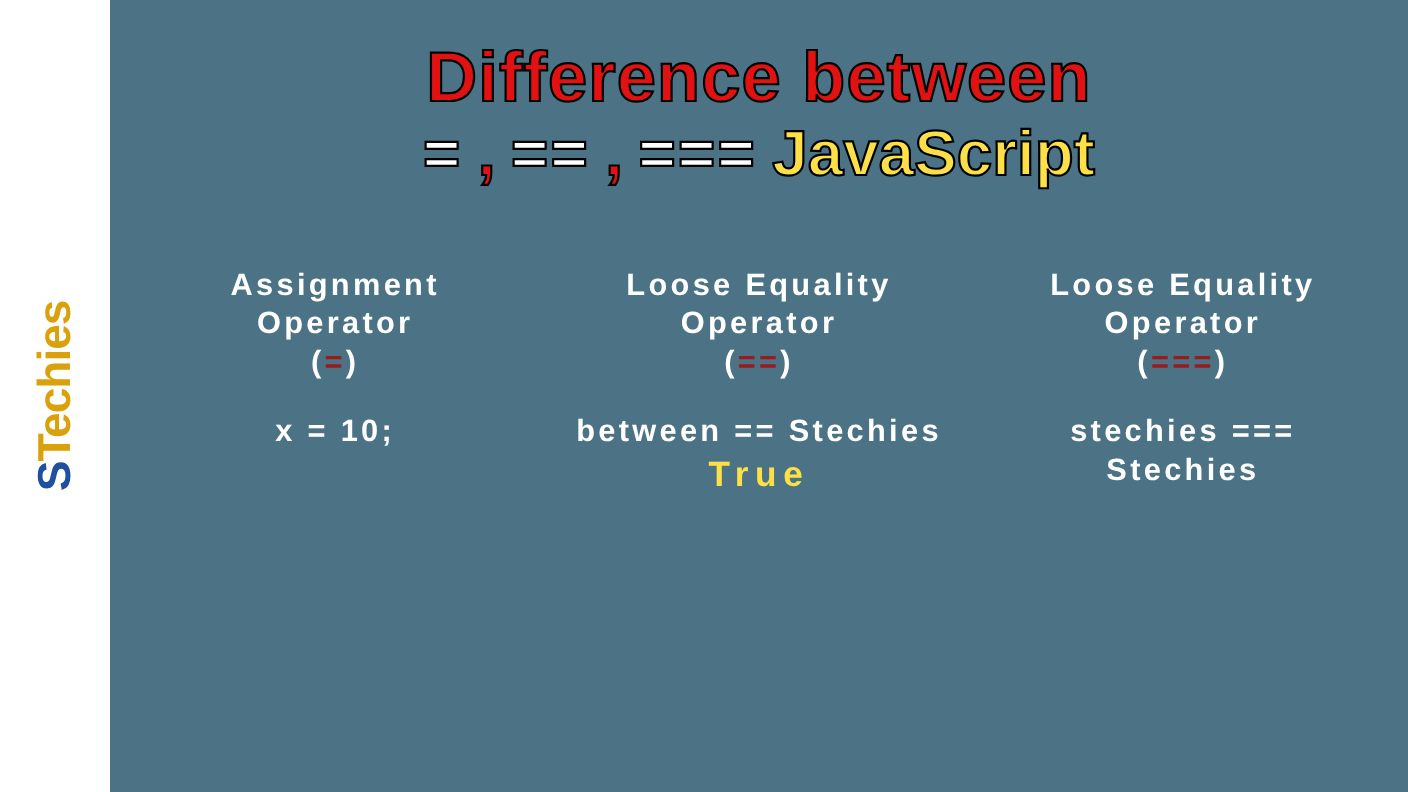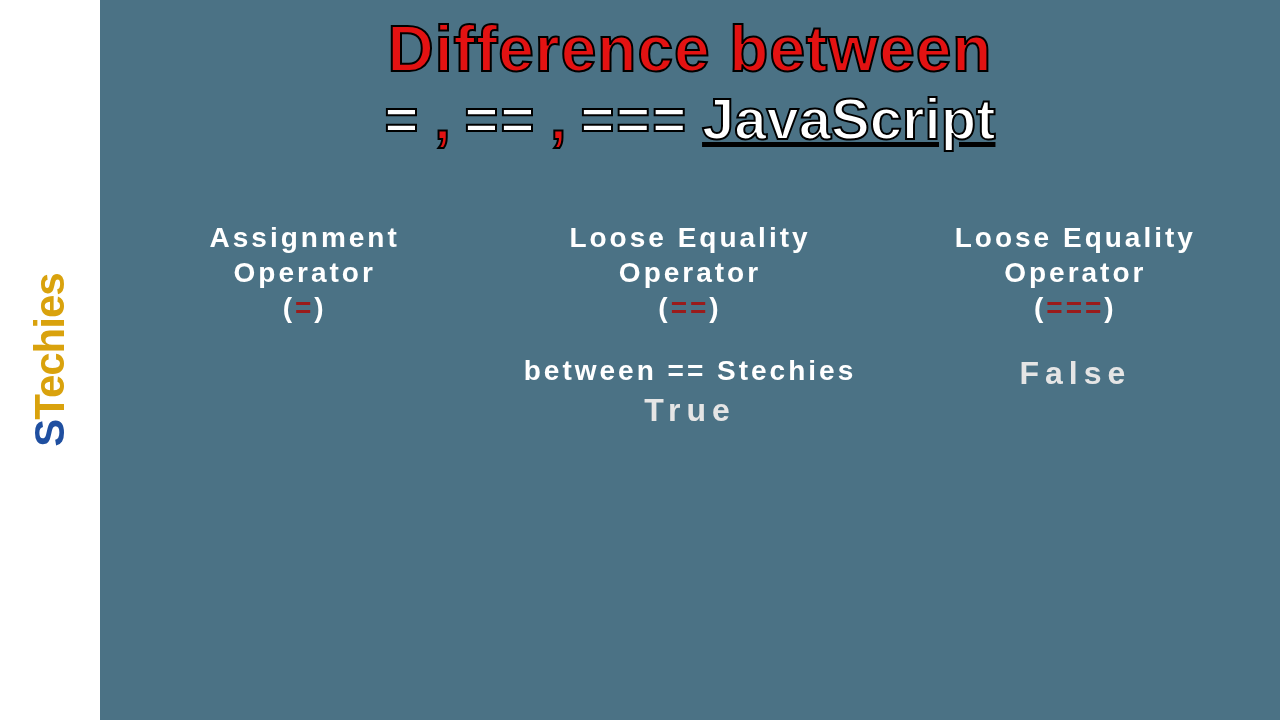"Difference between" .main { padding: 16px 30px 0 30px -> 37px 30px 0 30px }
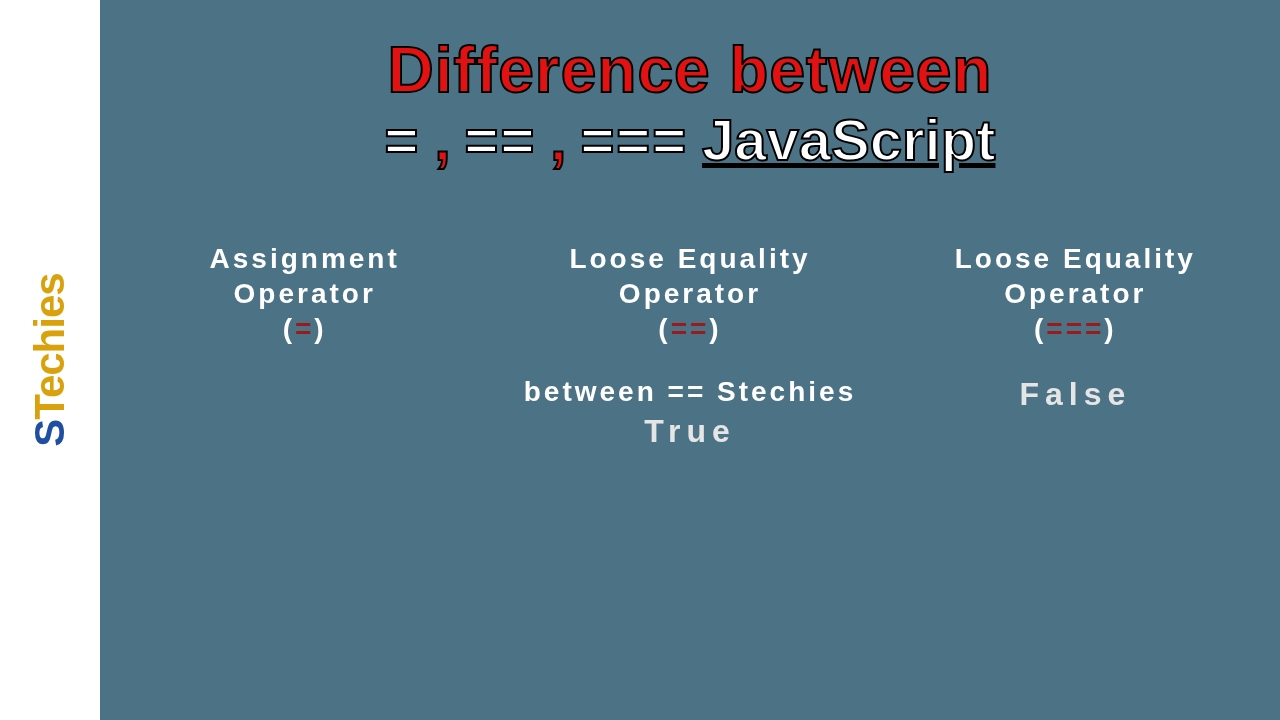"JavaScript" .title .js { color: #ffffff -> #fde047; text-decoration: underline -> none }
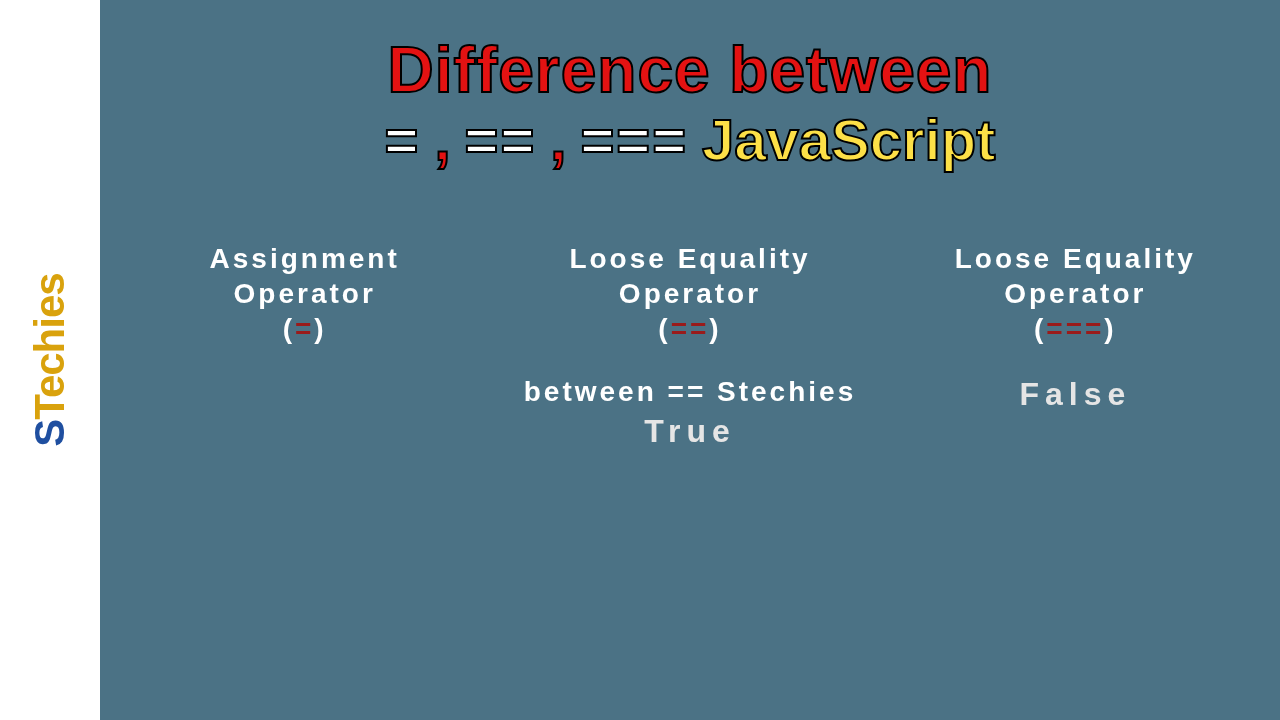"x = 10;" div.example { html: none -> <div>x = 10;</div> }
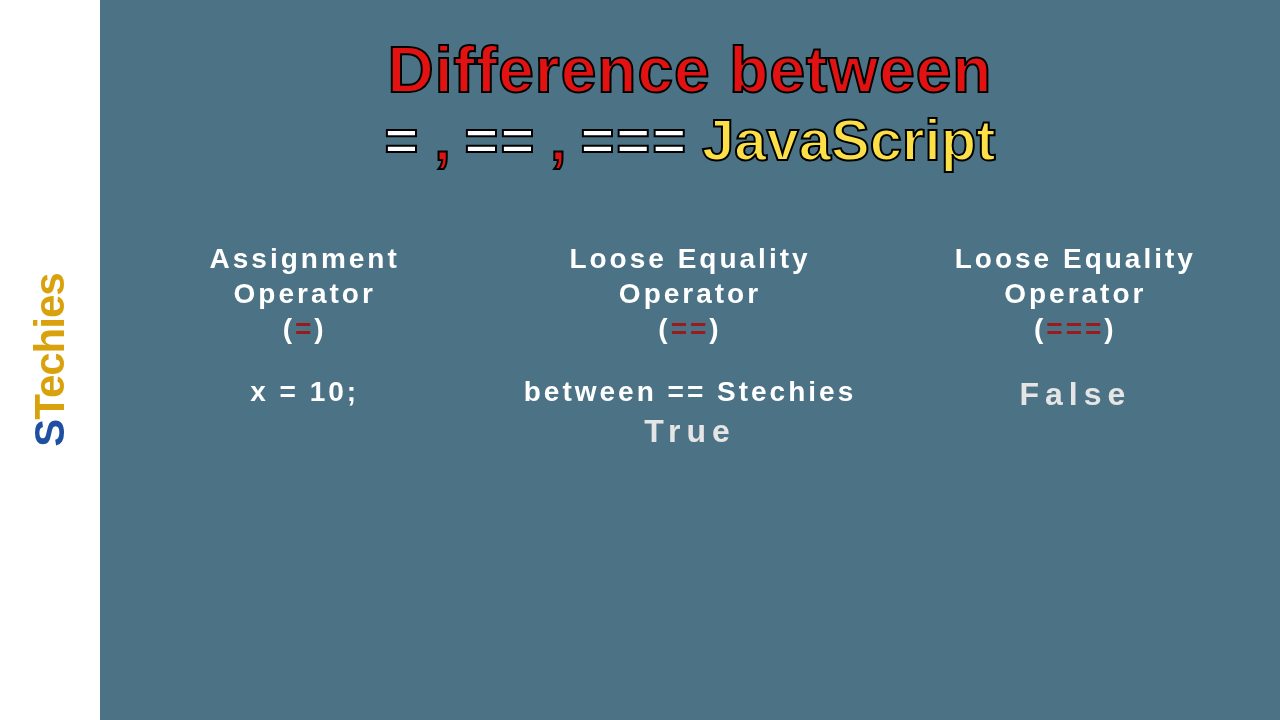"stechies === Stechies" div.example { html: none -> <div>stechies === Stechies</div> }
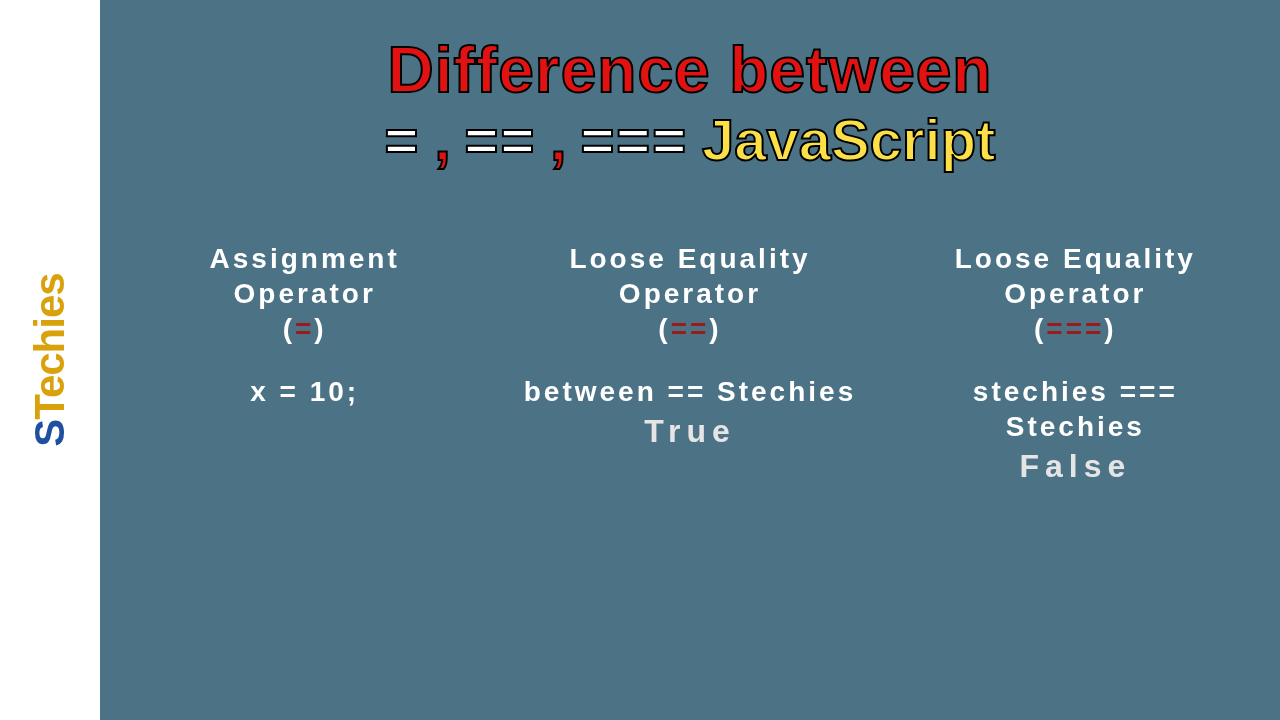"True" .col .result { color: #e5e5e5 -> #fde047 }
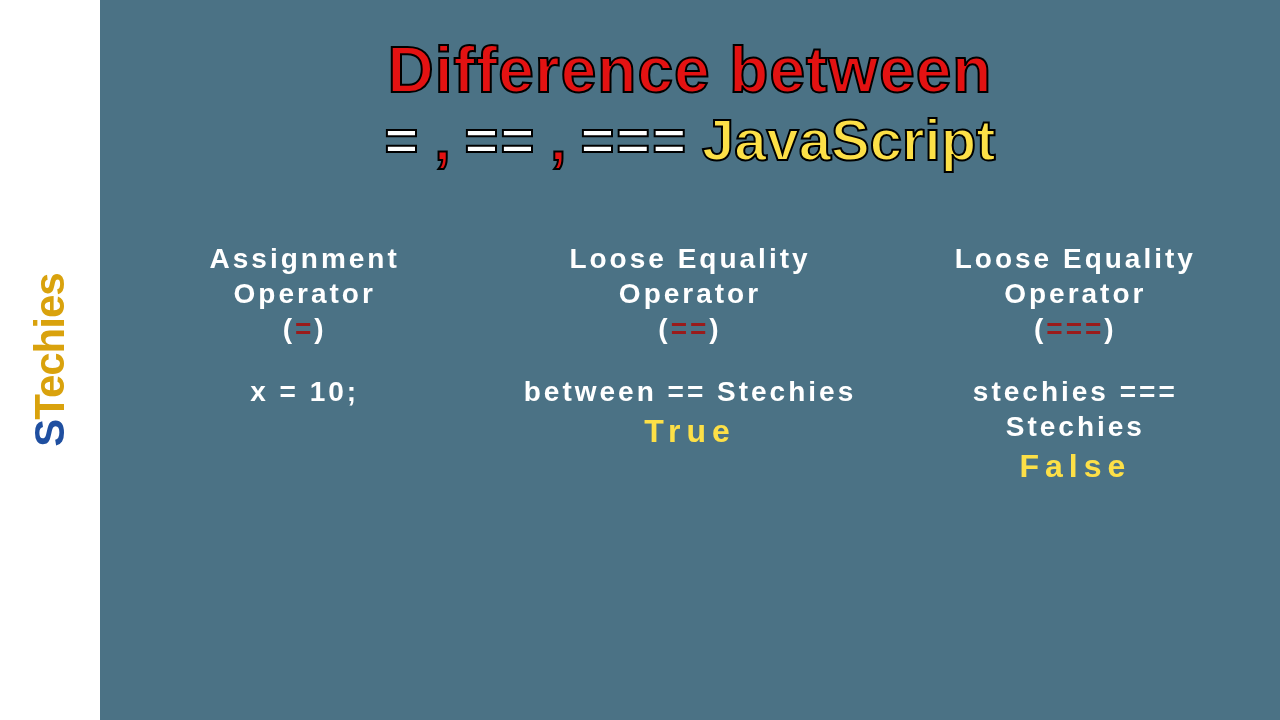"False" div.result { html: <div>False</div> -> none }
